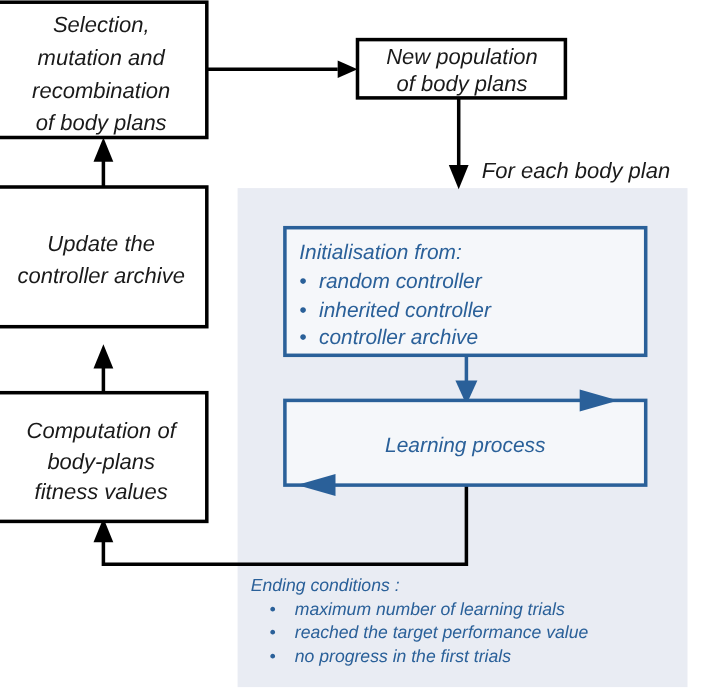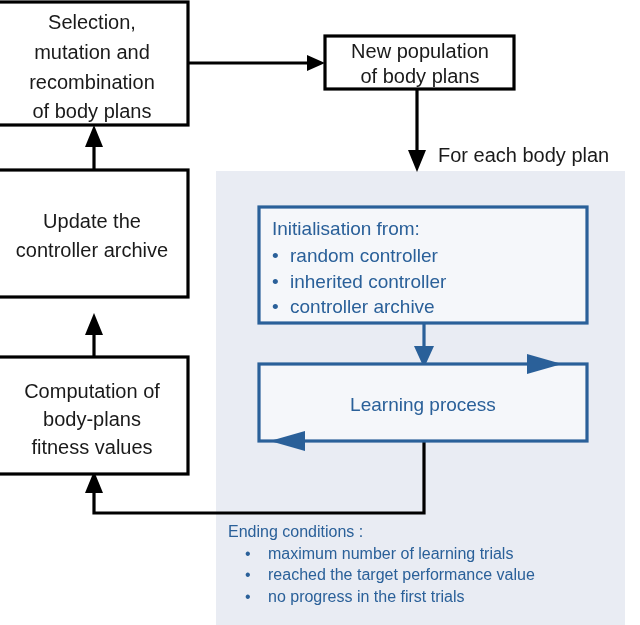"Selection," #diagram-root { font-style: none -> italic }
